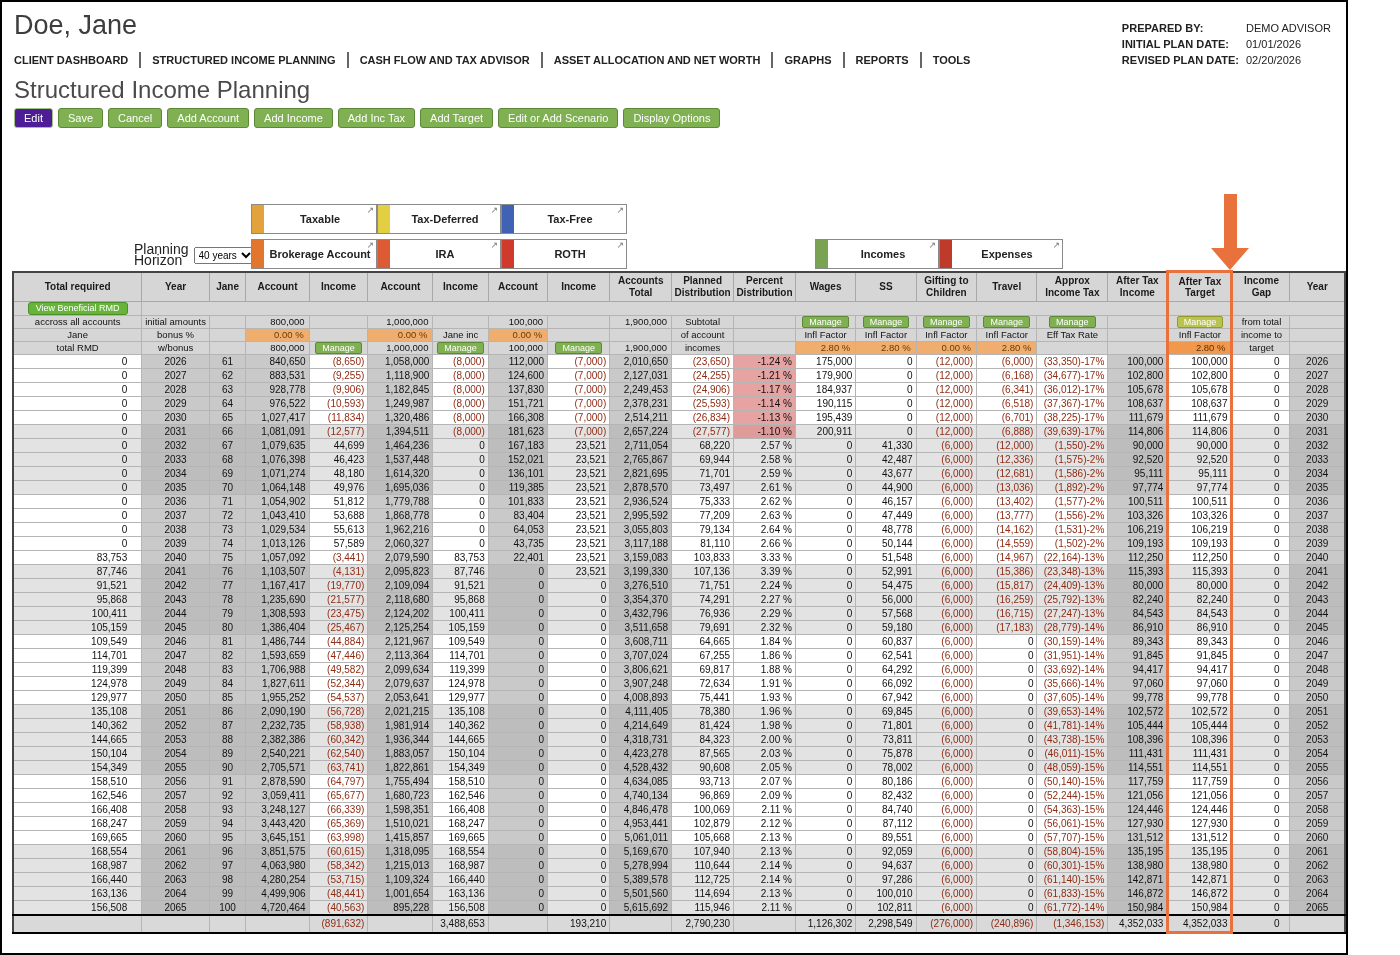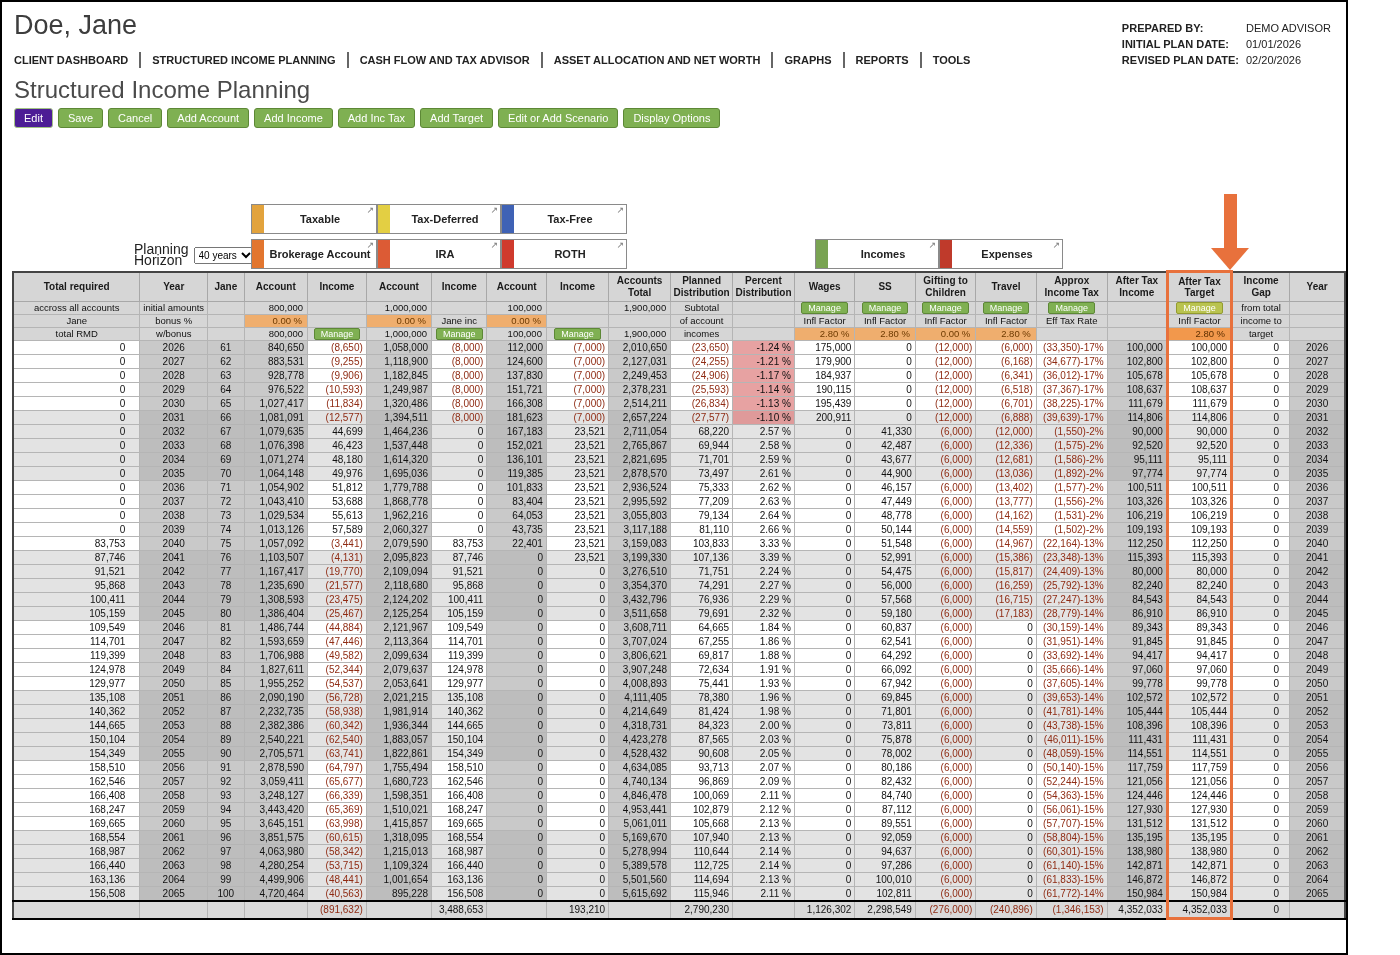"View Beneficial RMD" tr { html: none -> <tr> <td><span>View Beneficial RMD</span></td> <td></td> <td></td> <td></td> </tr> }
